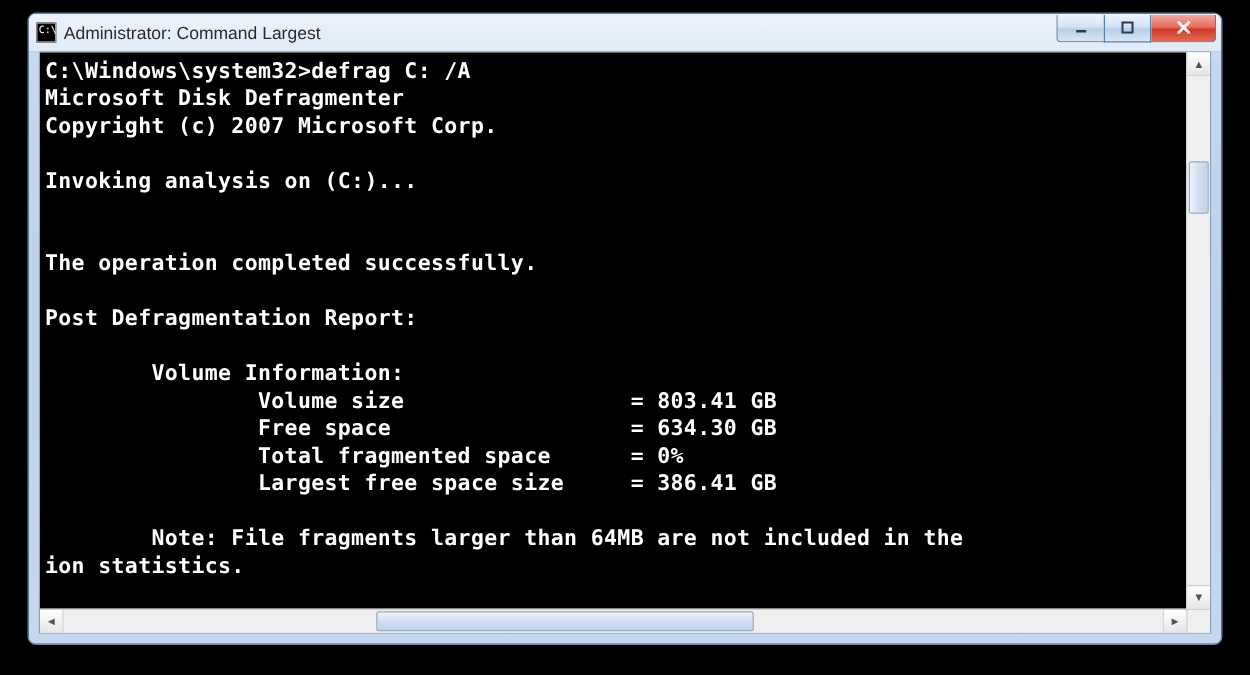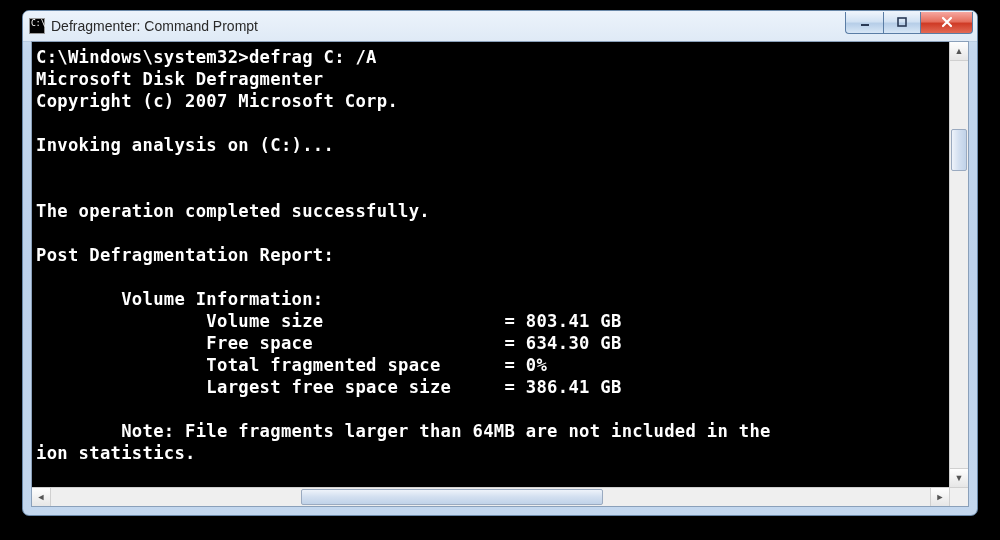"Defragmenter: Command Prompt" div.title-text { text: Defragmenter: Command Prompt -> Administrator: Command Largest }
